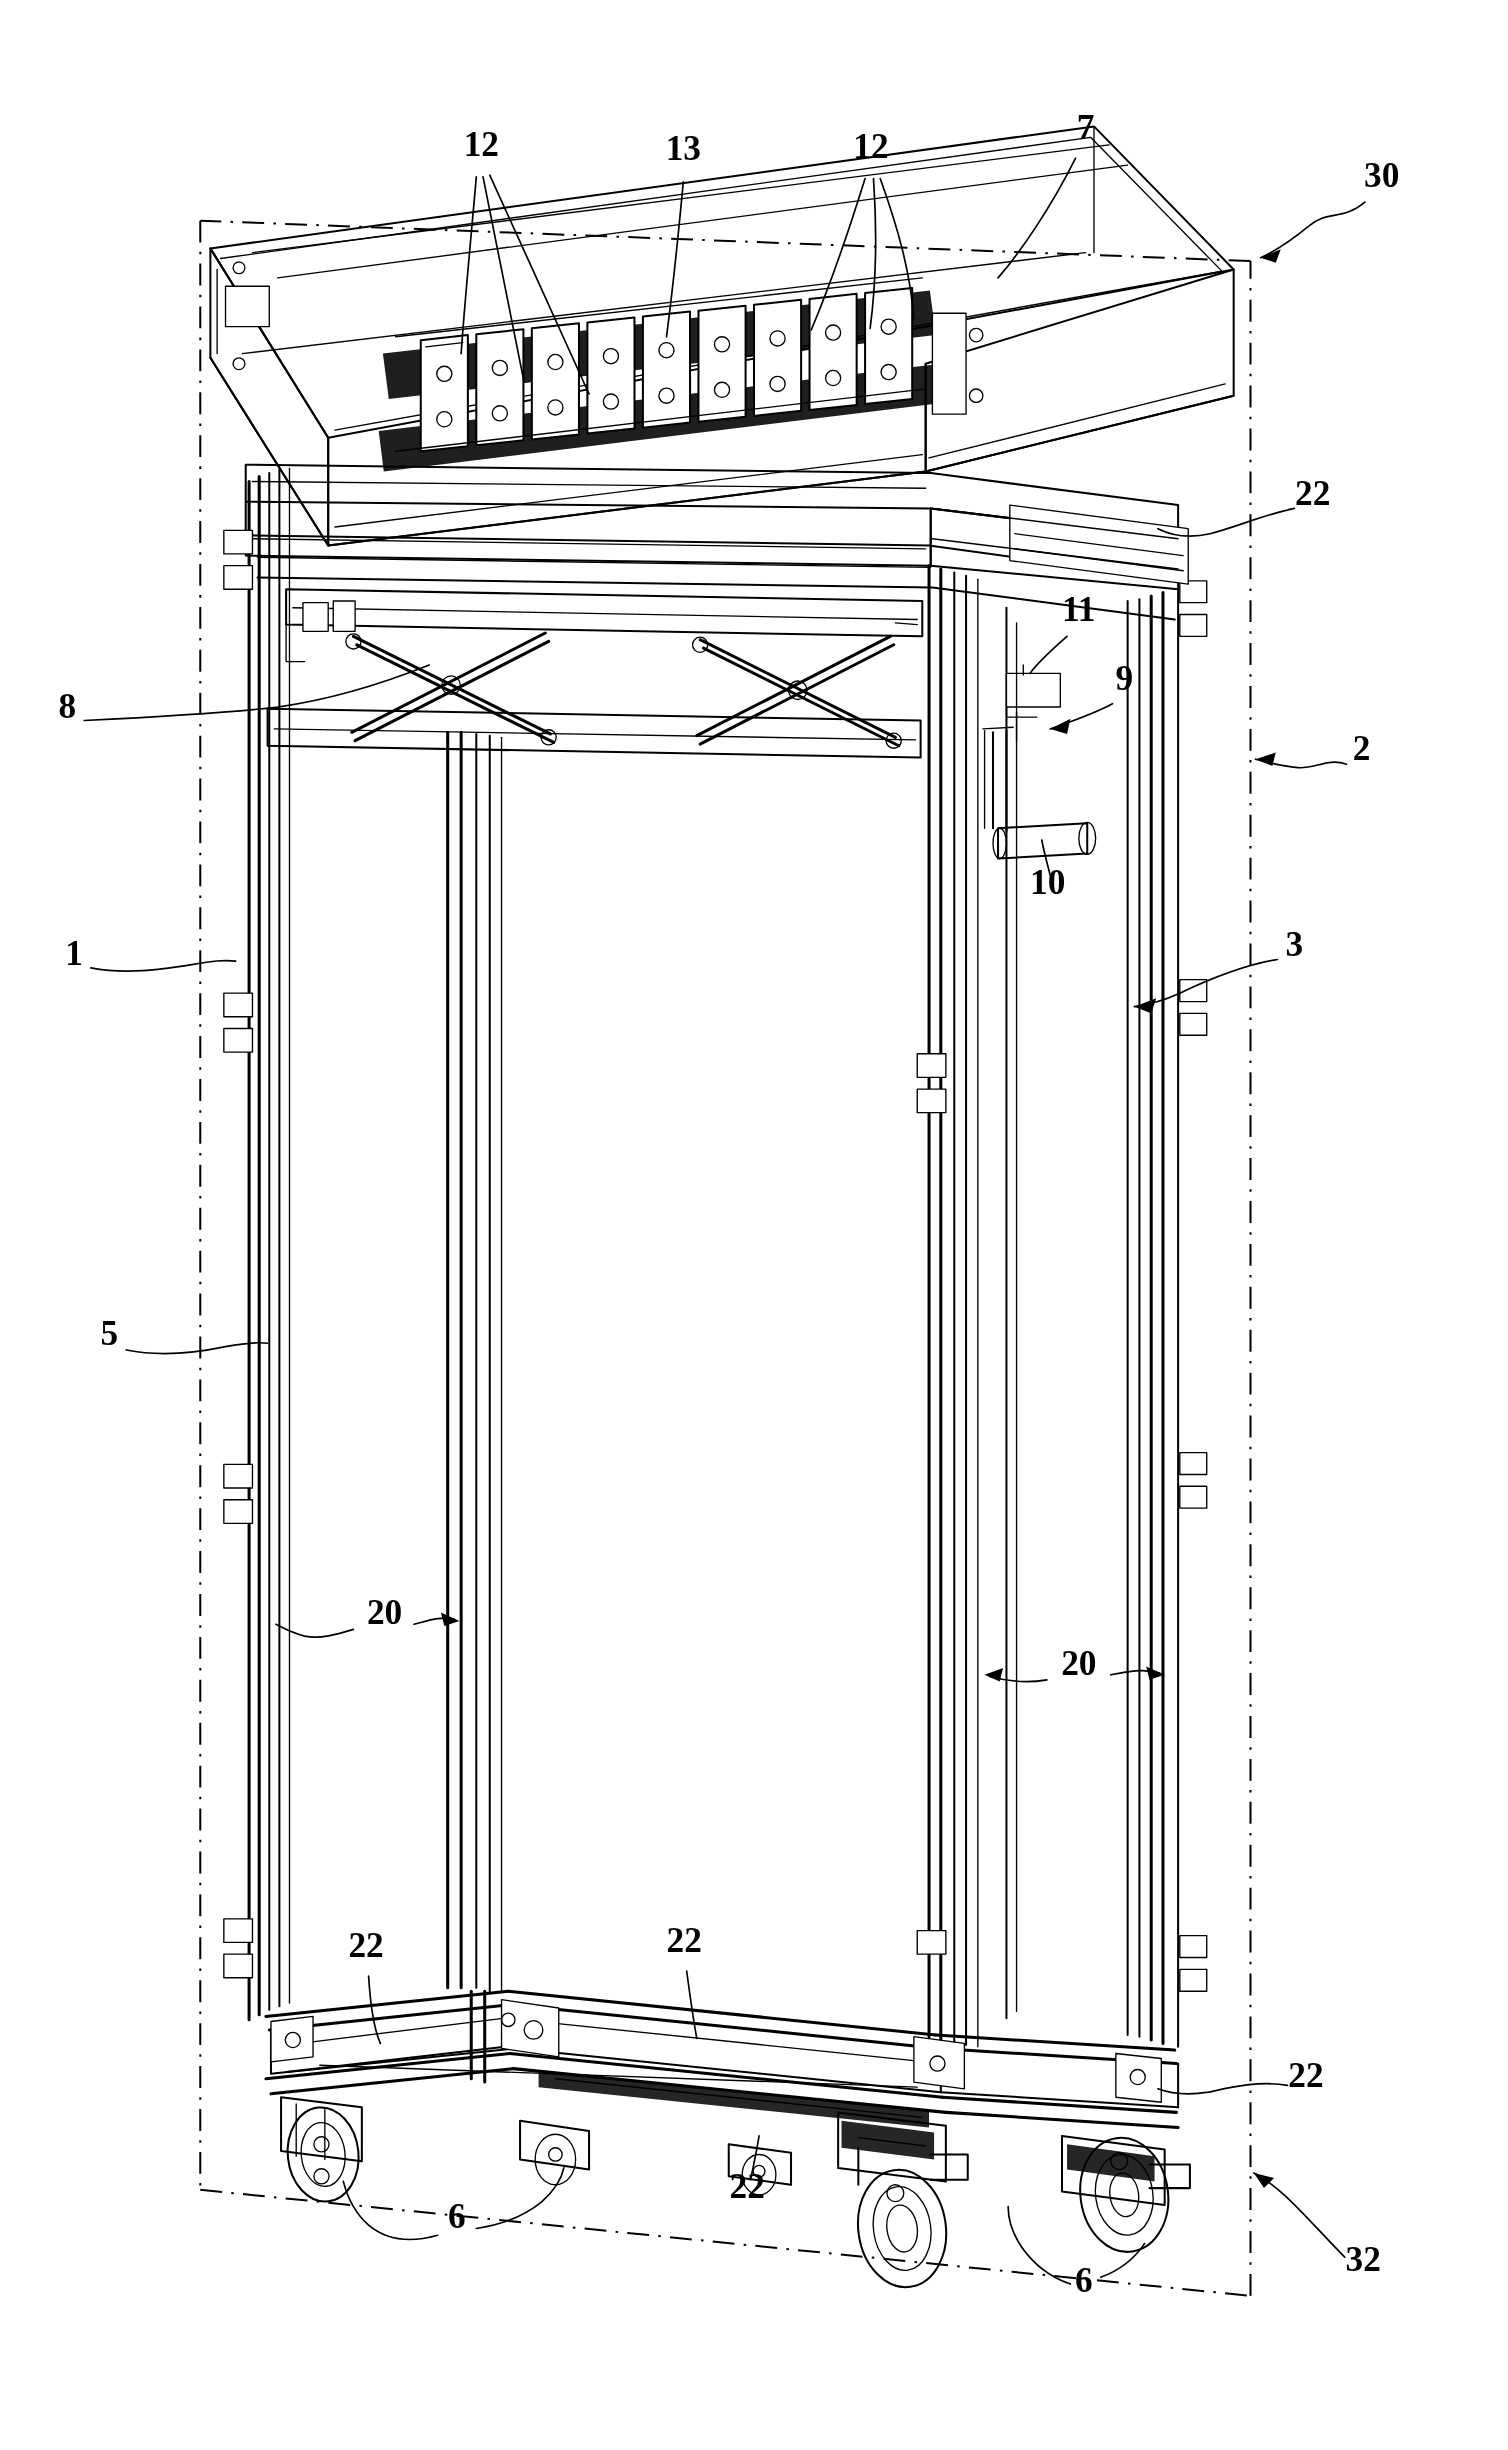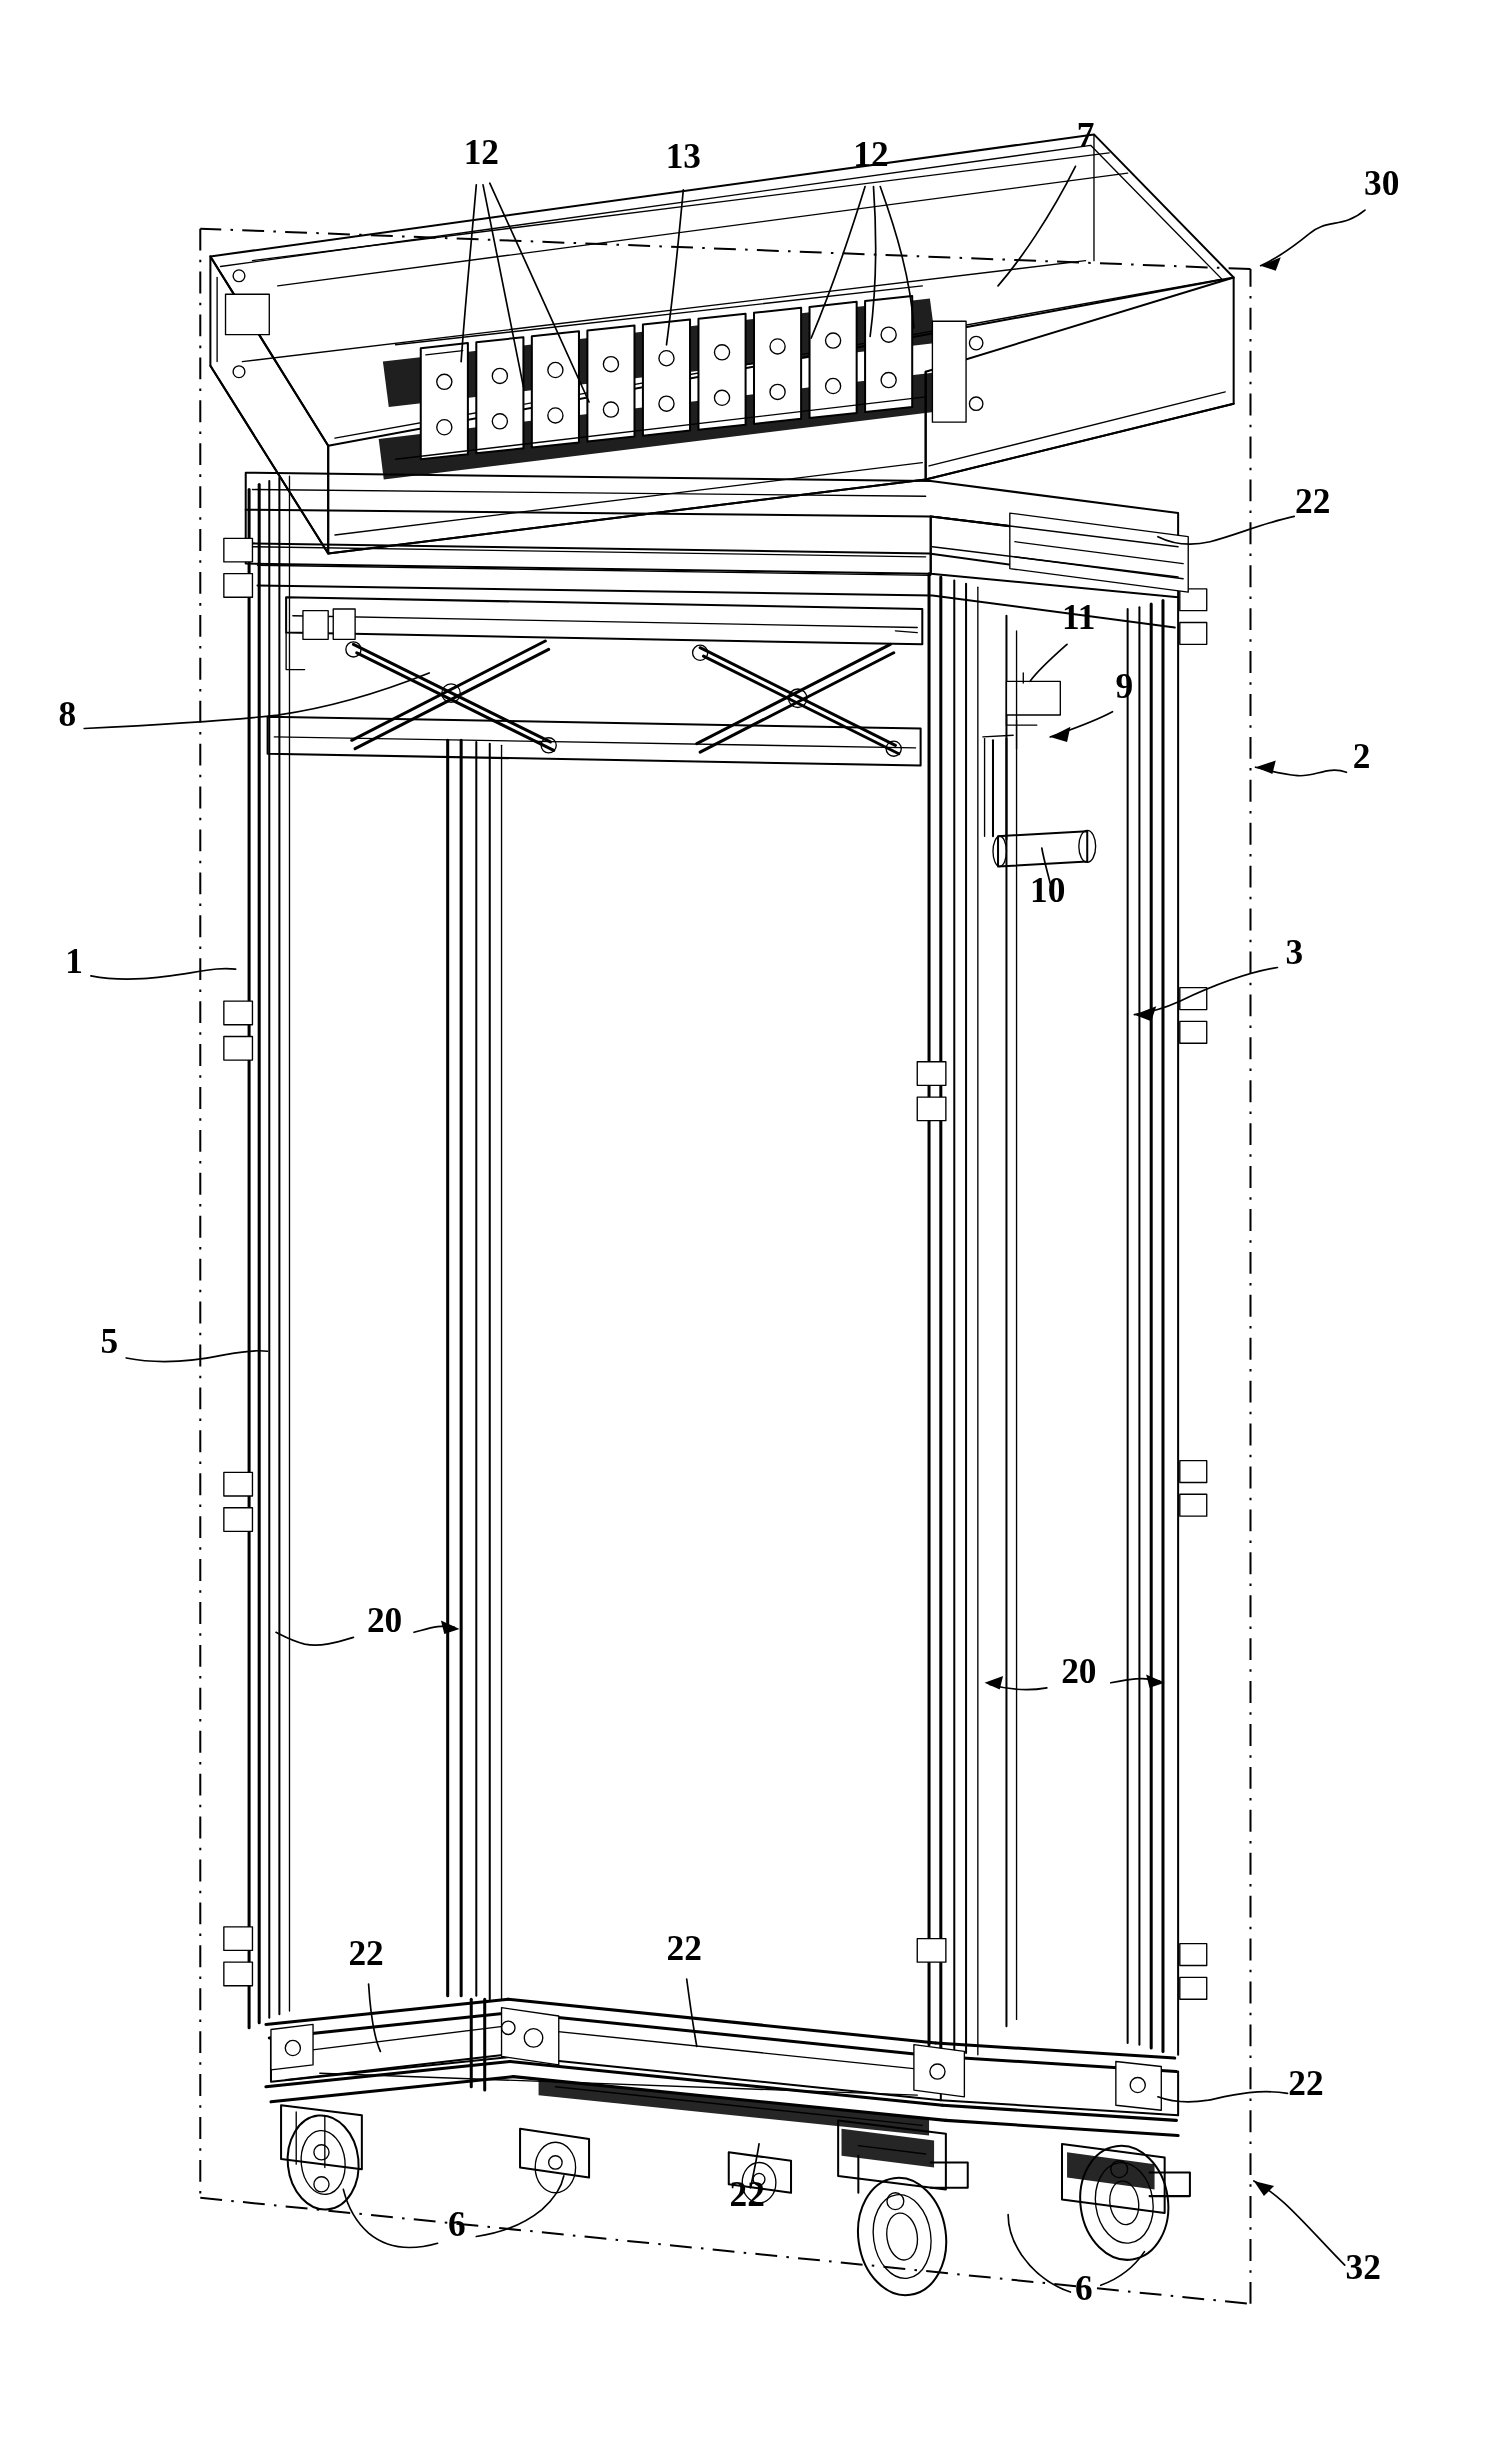"12" #figure-root { top: 8px -> 0 }
